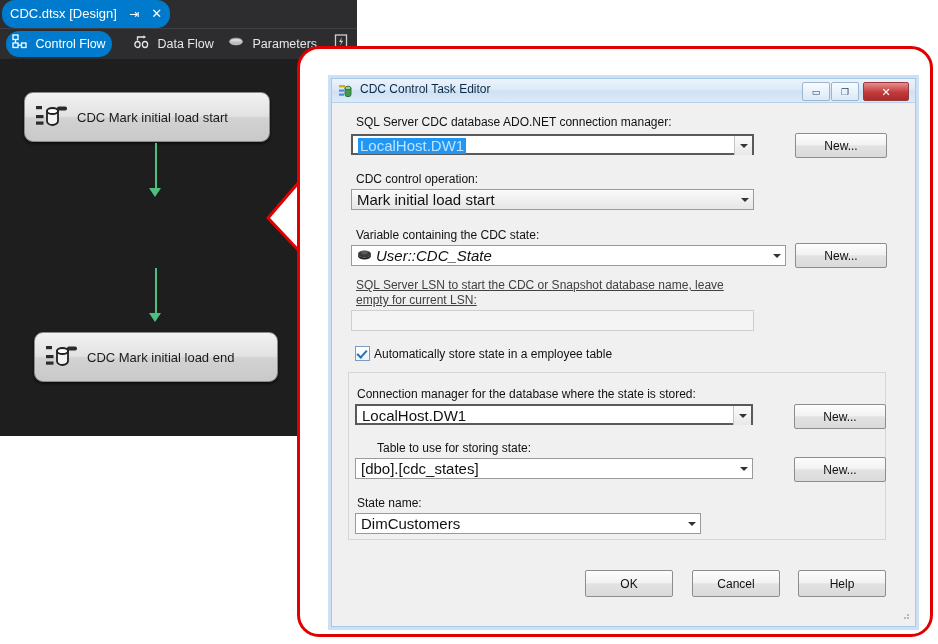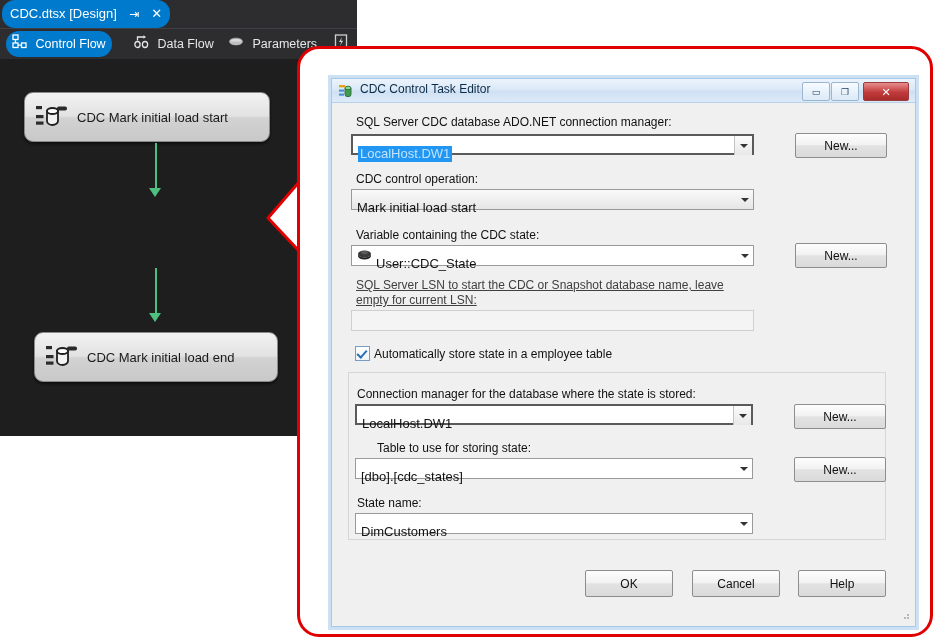"LocalHost.DW1" .combo .cv { font-size: 13px -> 15px; top: 10px -> 2px }
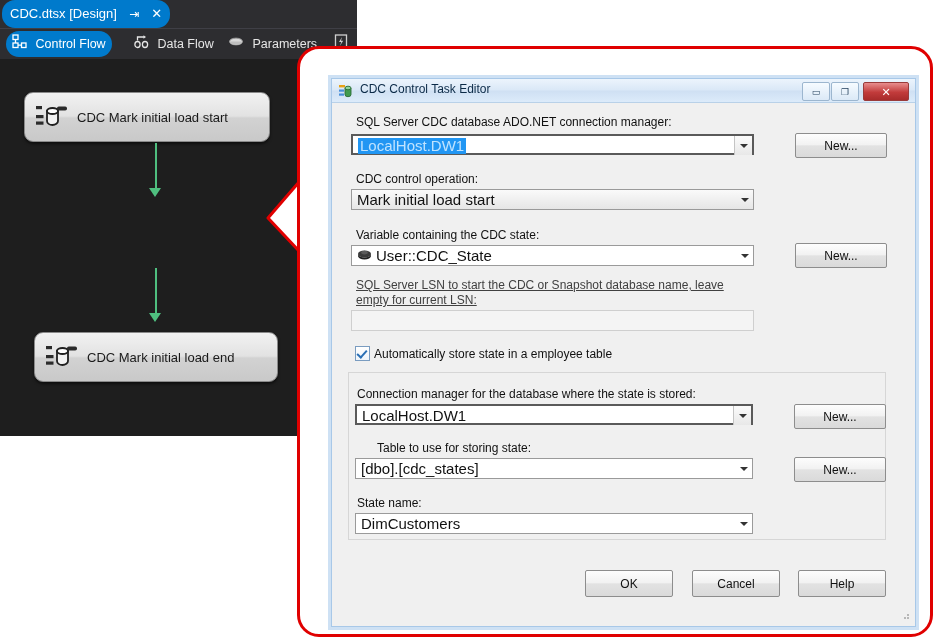"User::CDC_State" div.combo { font-style: none -> italic; width: 403px -> 435px }
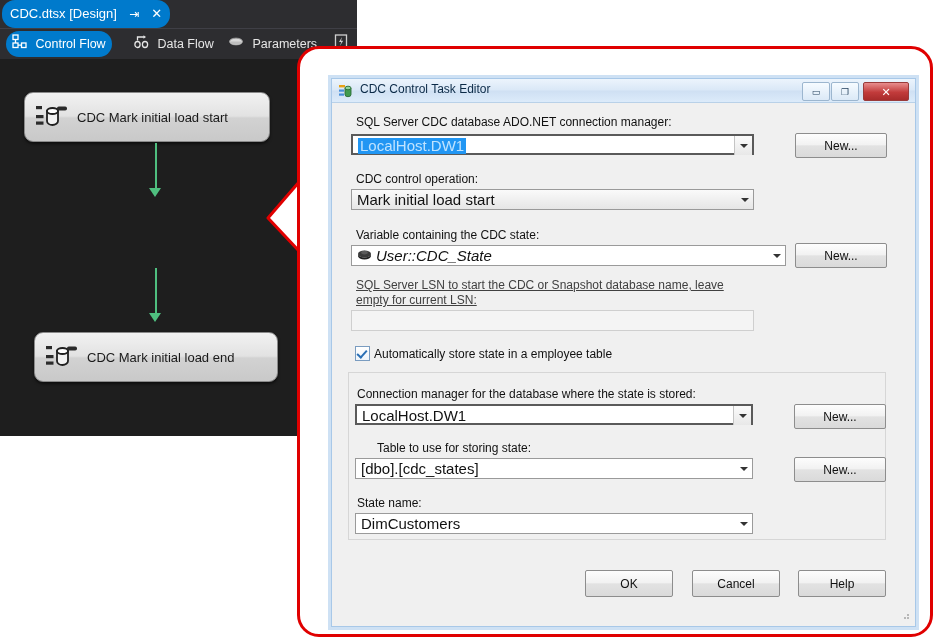"DimCustomers" div.combo { width: 398px -> 346px }
